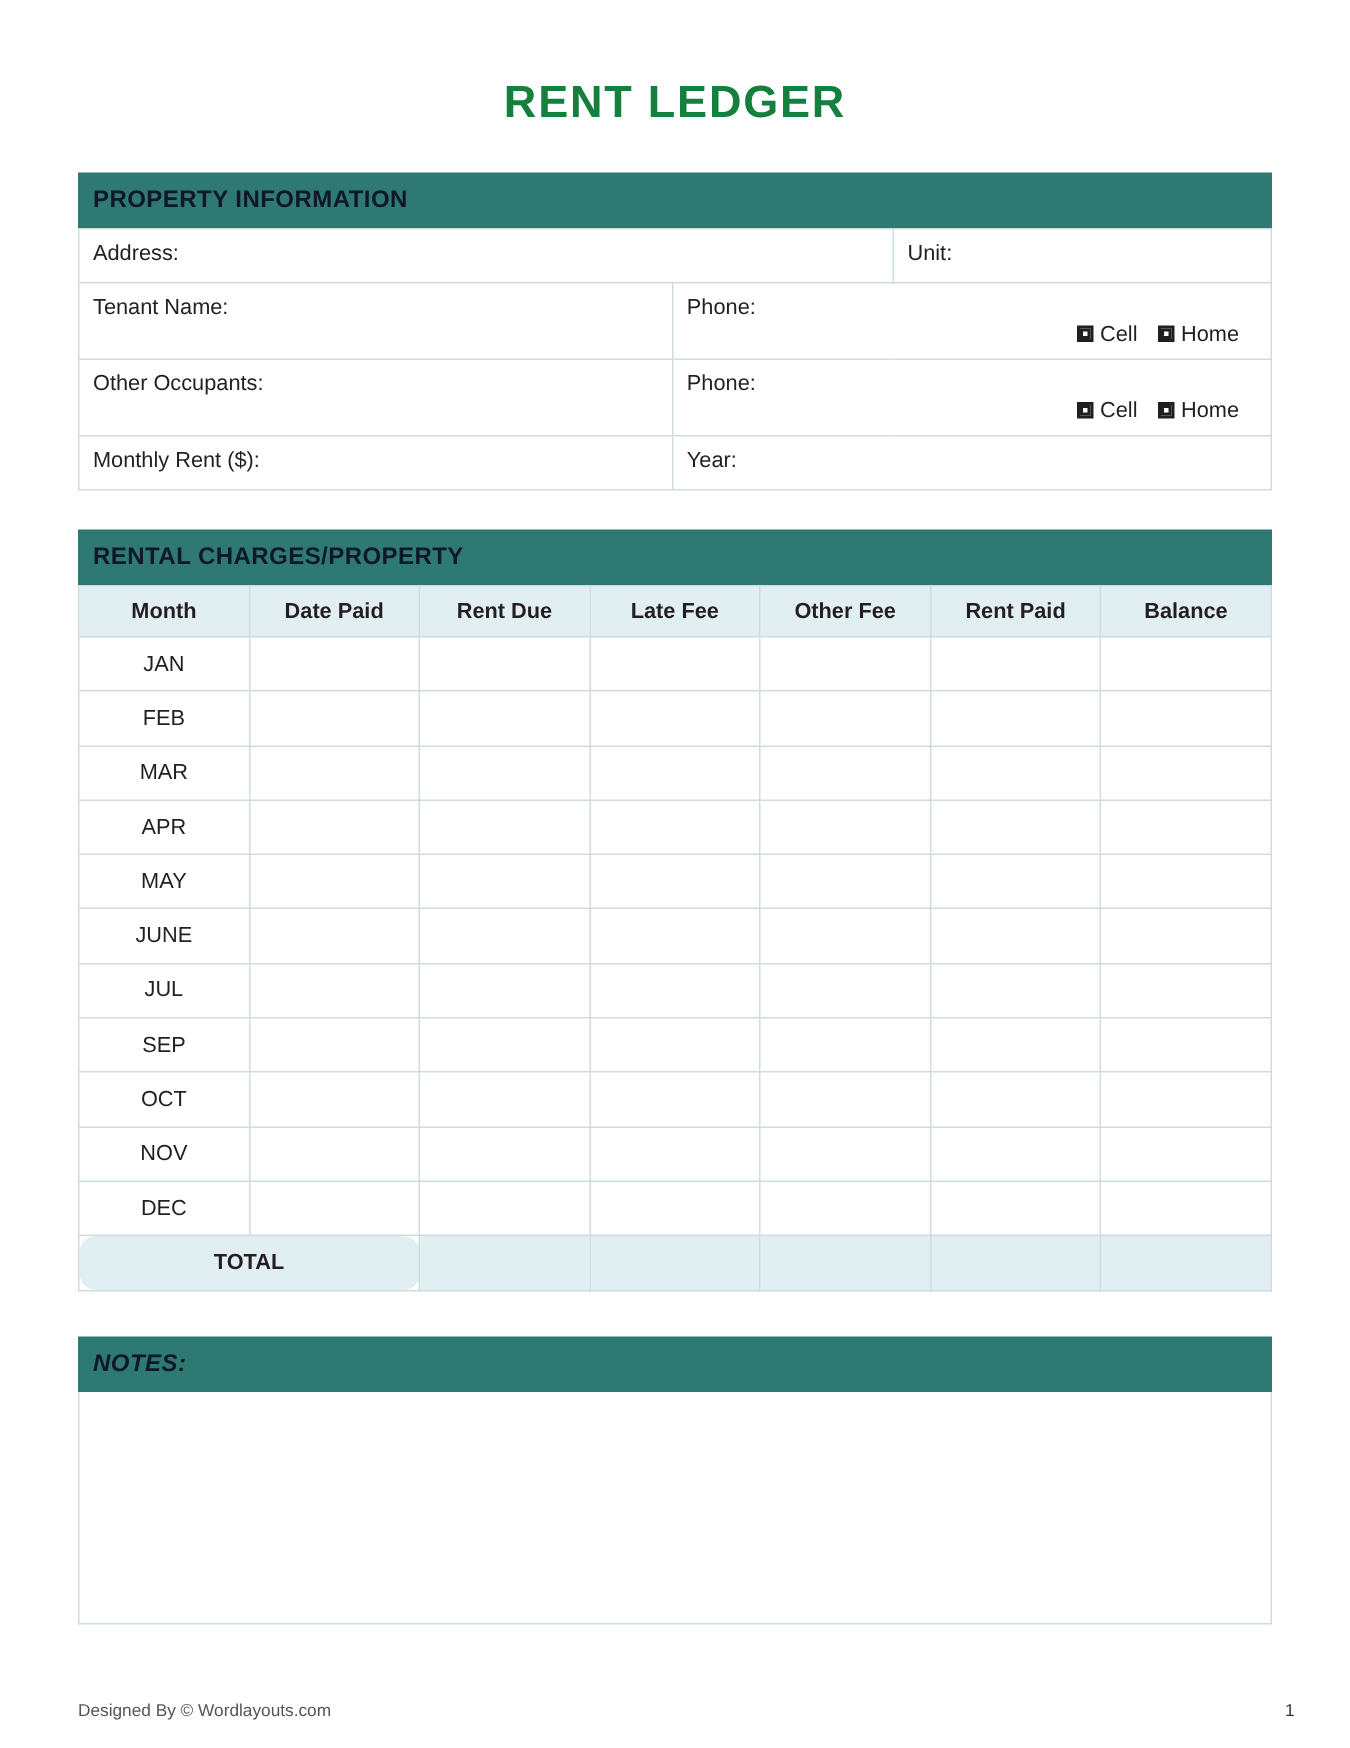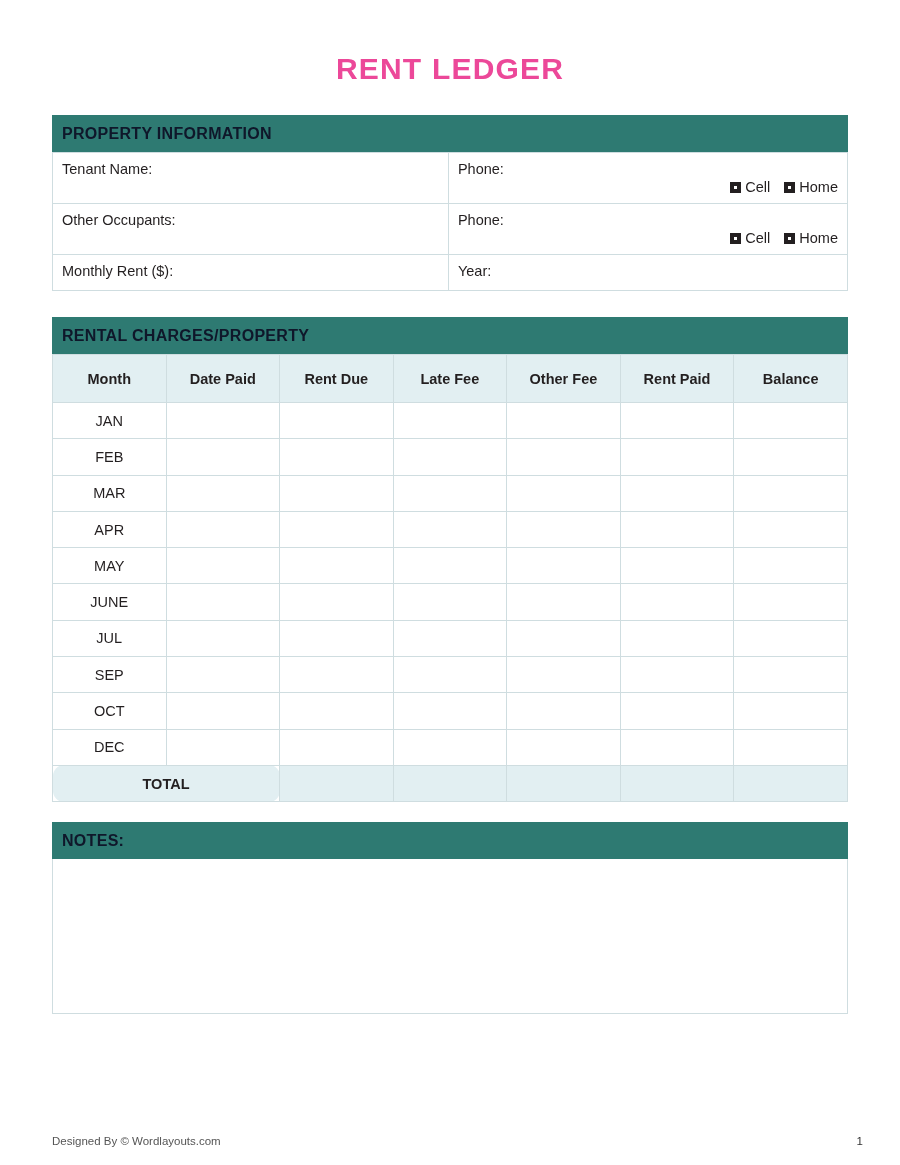"RENT LEDGER" .doc-title { color: #ec4899 -> #15803d }
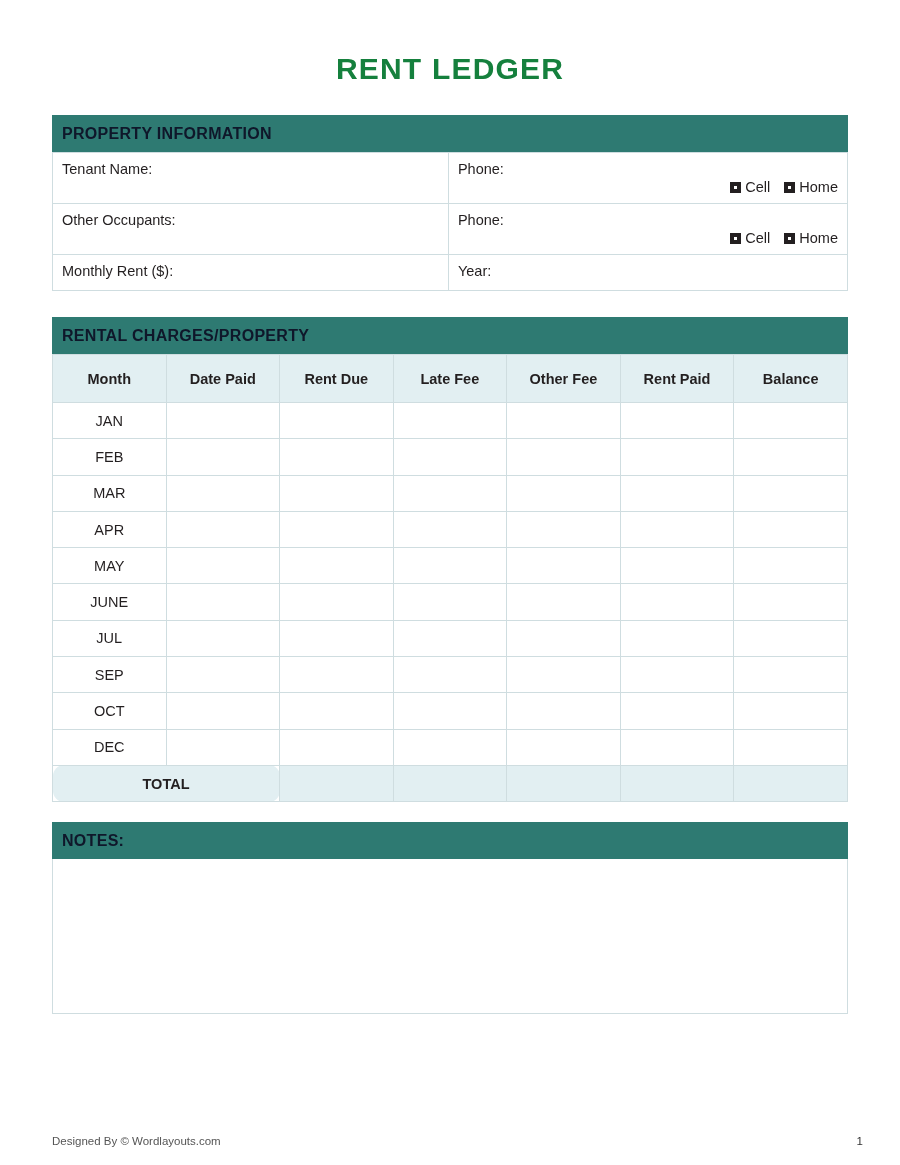"Address:" tr { html: none -> <tr> <td> <span>Address:</span> </td> <td> <span>Unit:</span> </td> </tr> }
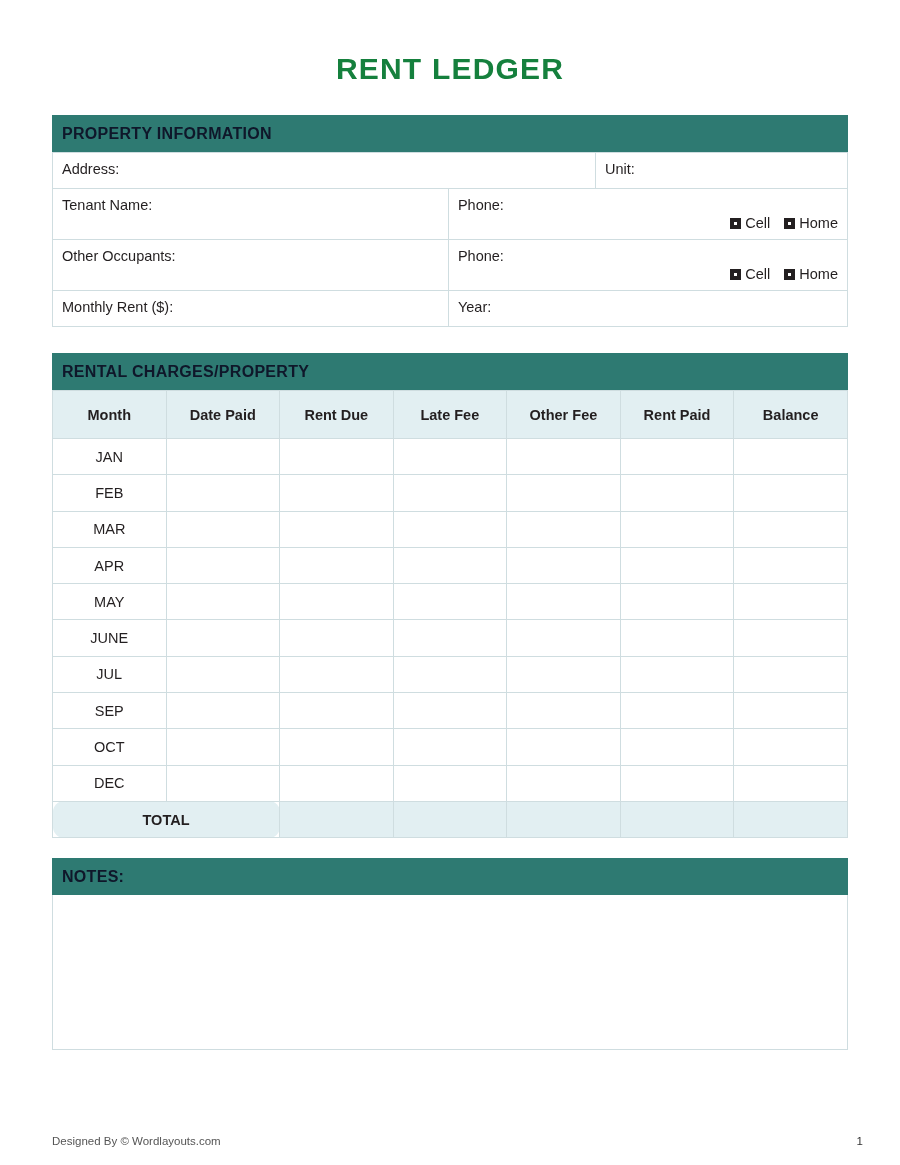"Home" .chk-label:last-child { margin-right: 0 -> 12px }
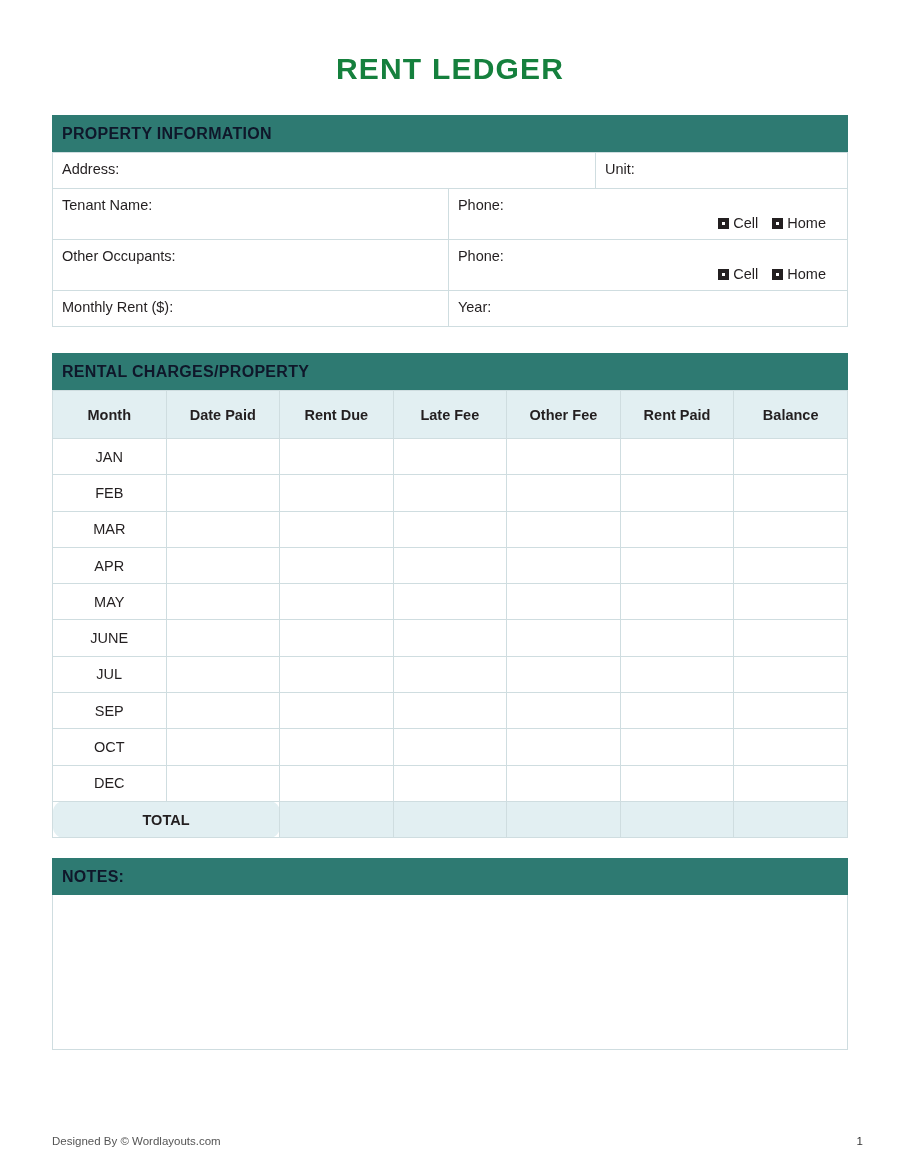"Month" .charges-table thead th { height: 48px -> 34px }
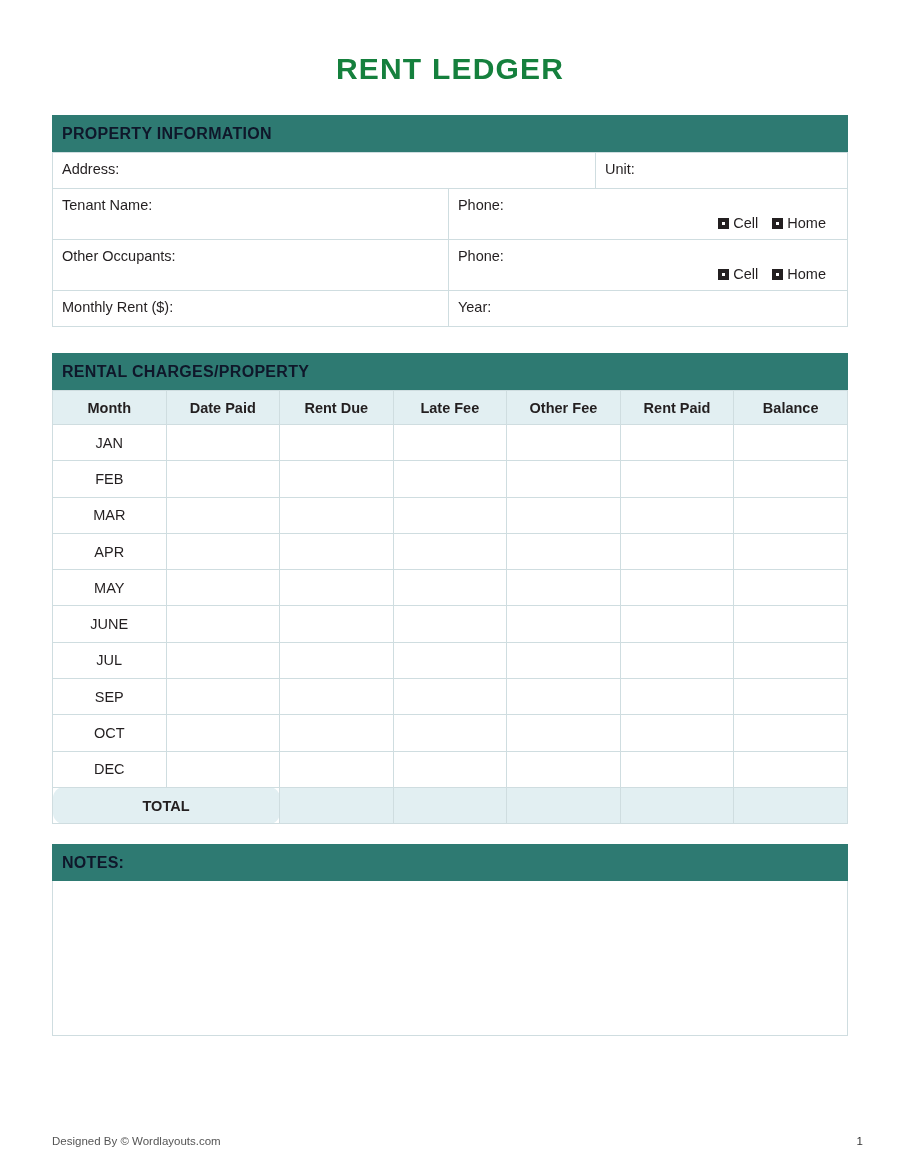"NOV" tr { html: none -> <tr> <td>NOV</td> <td></td> <td></td> <td></td> <td></td> <td></td> <td></td> </tr> }
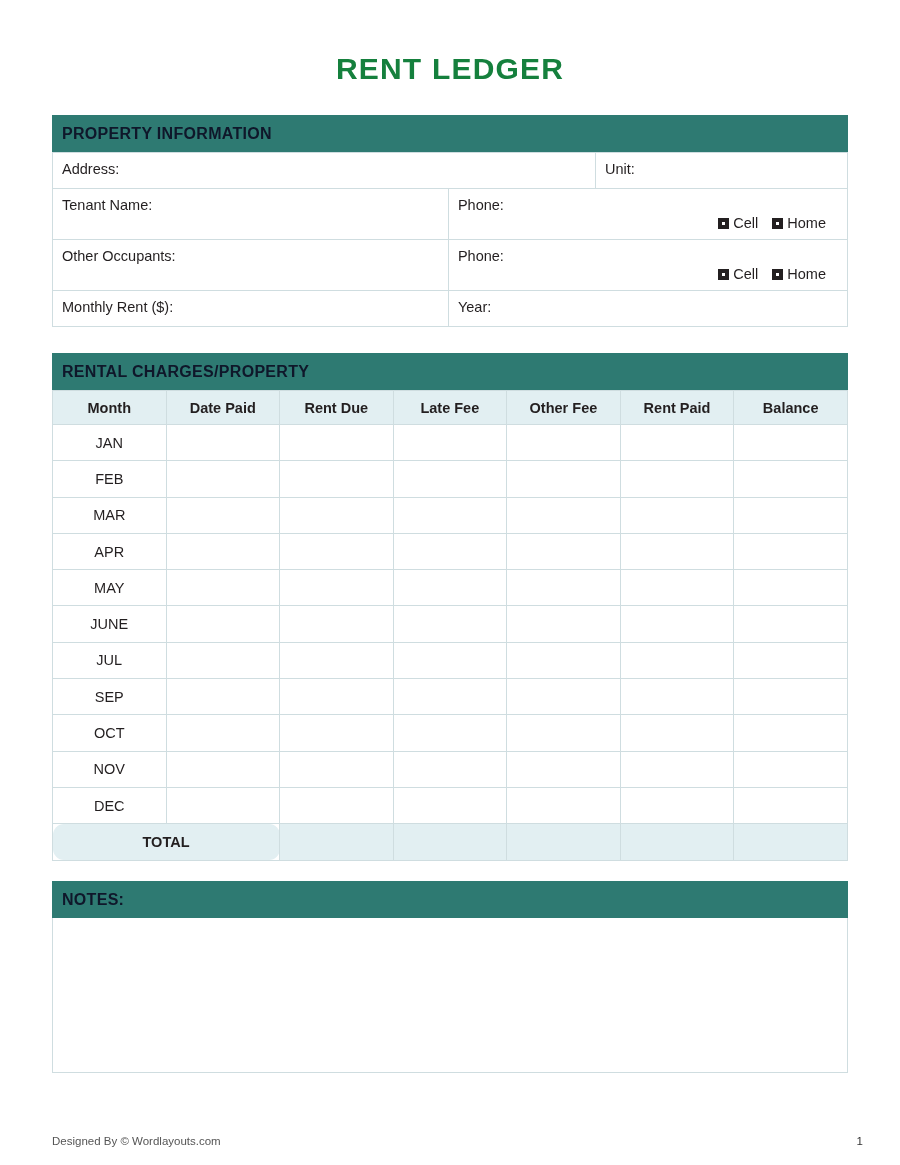"NOTES:" .notes-wrap { font-style: none -> italic; margin-top: 20px -> 30px }
